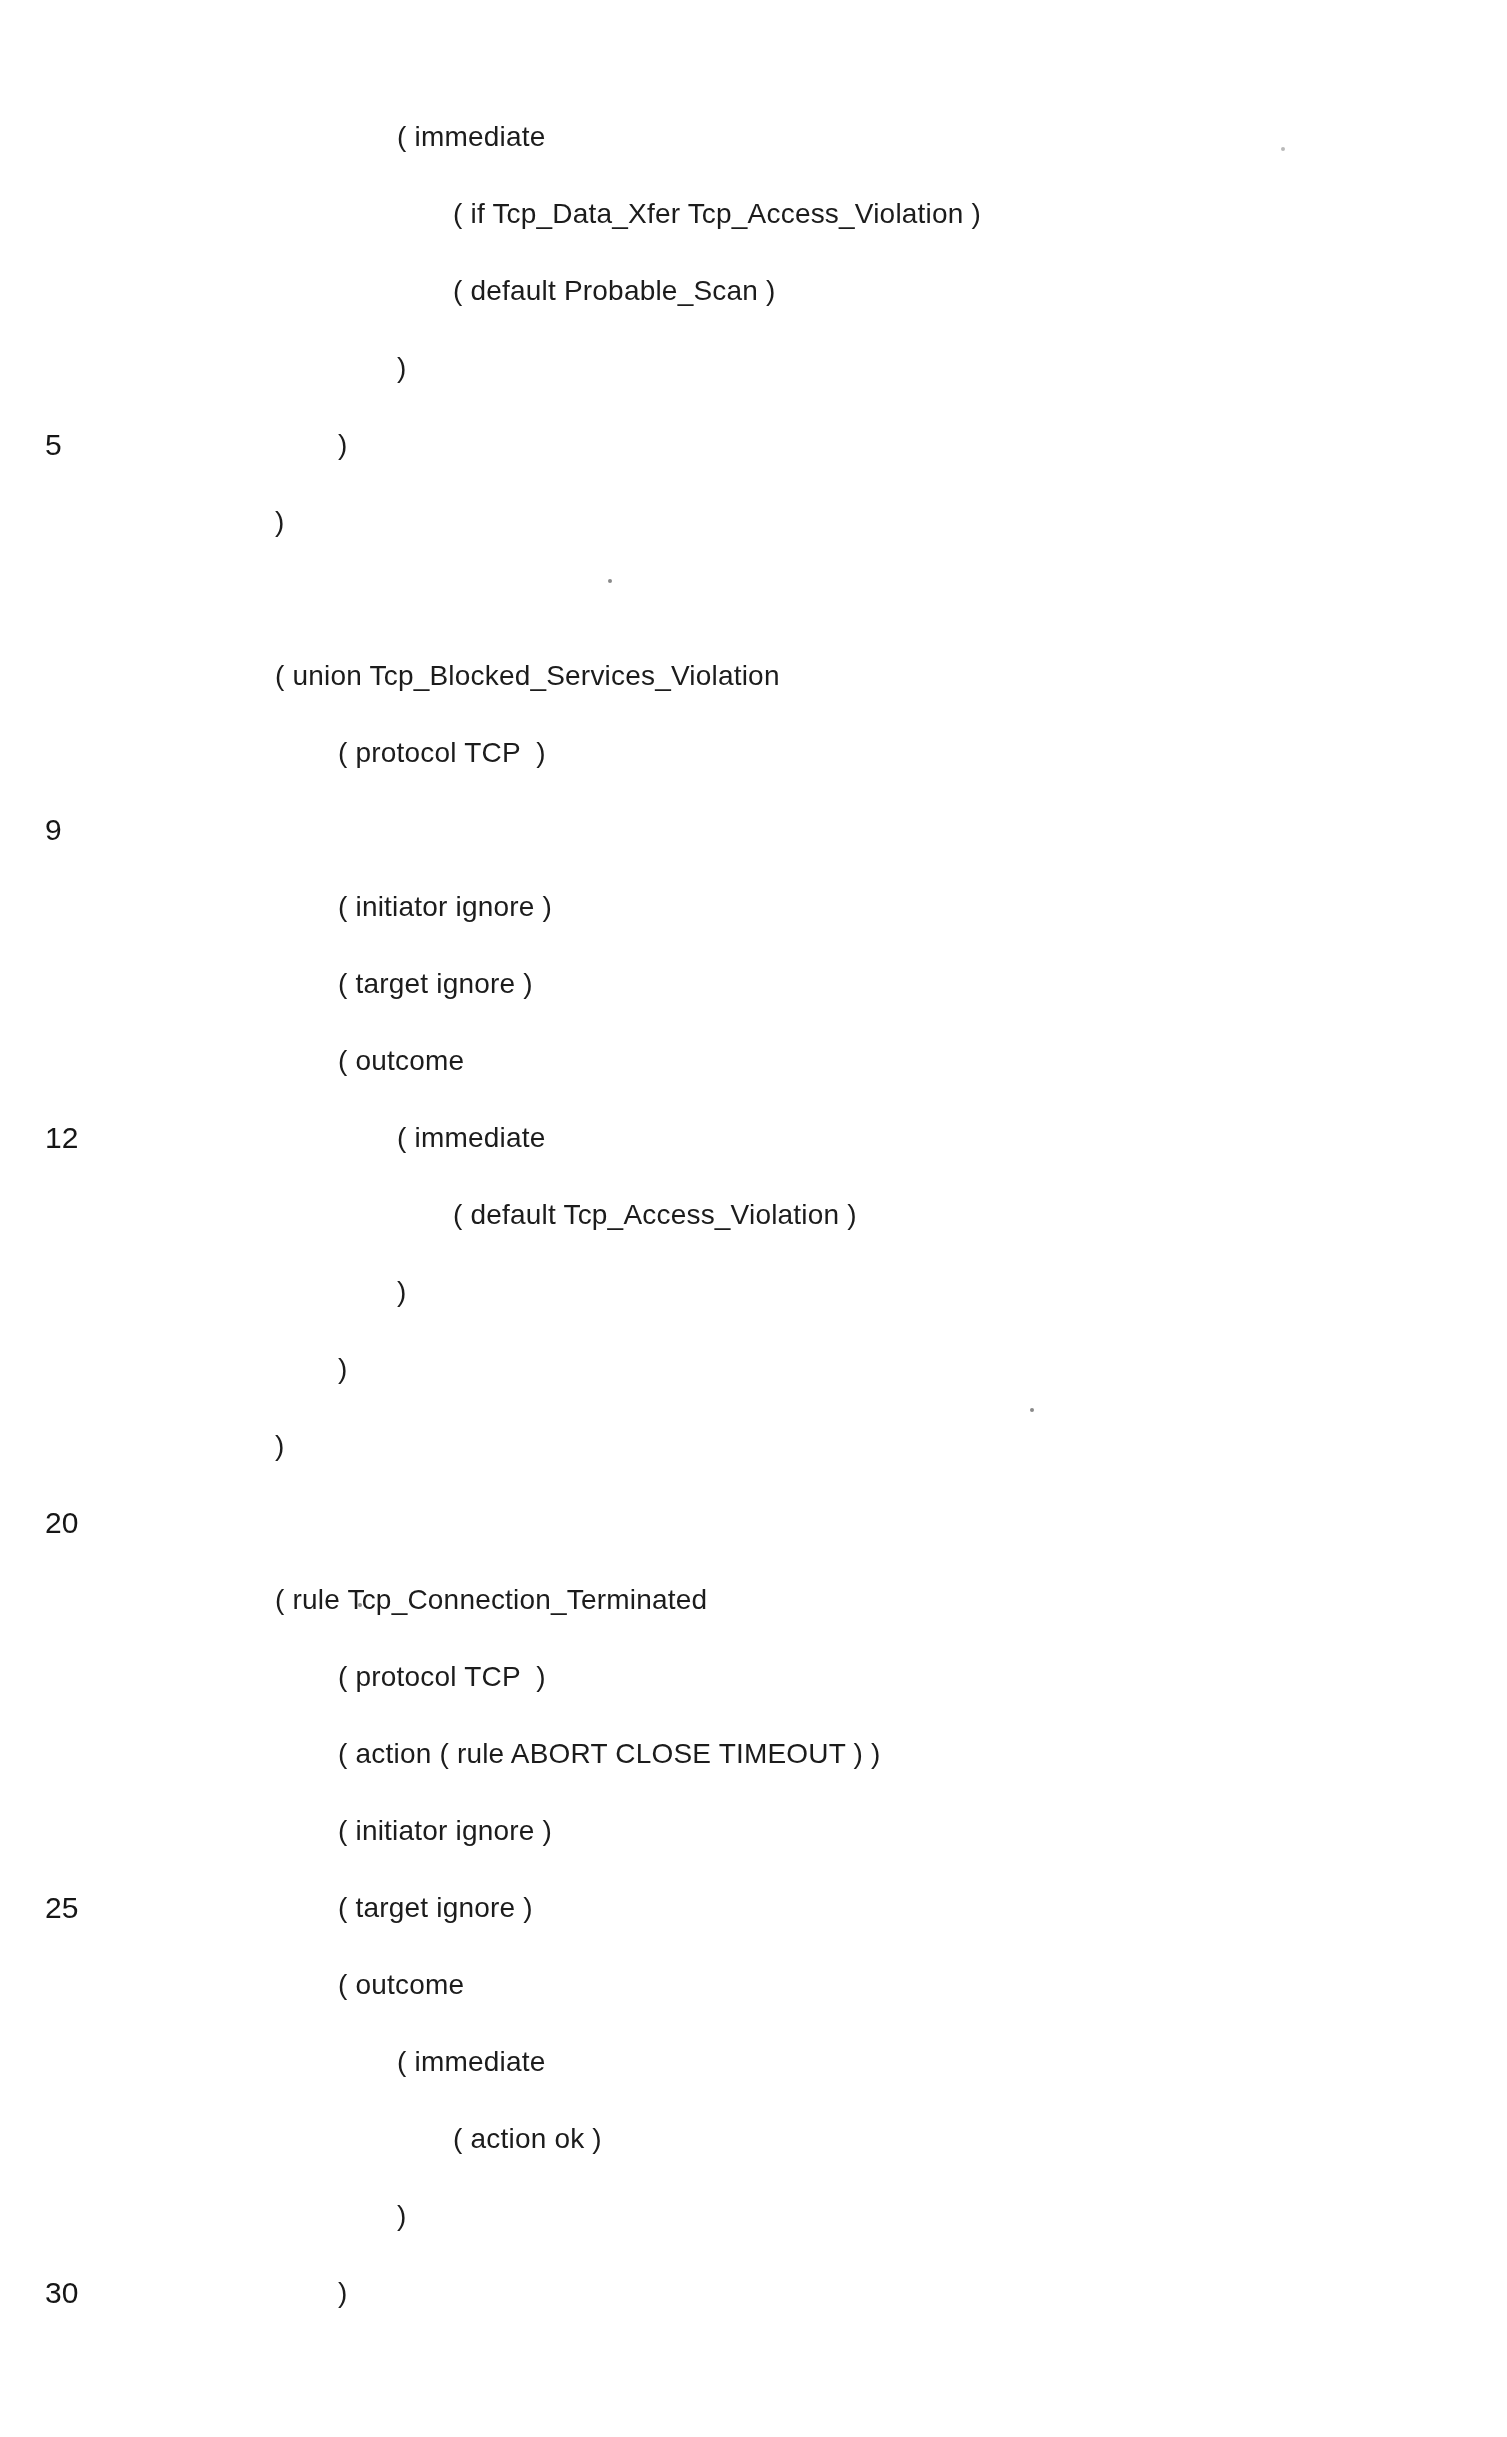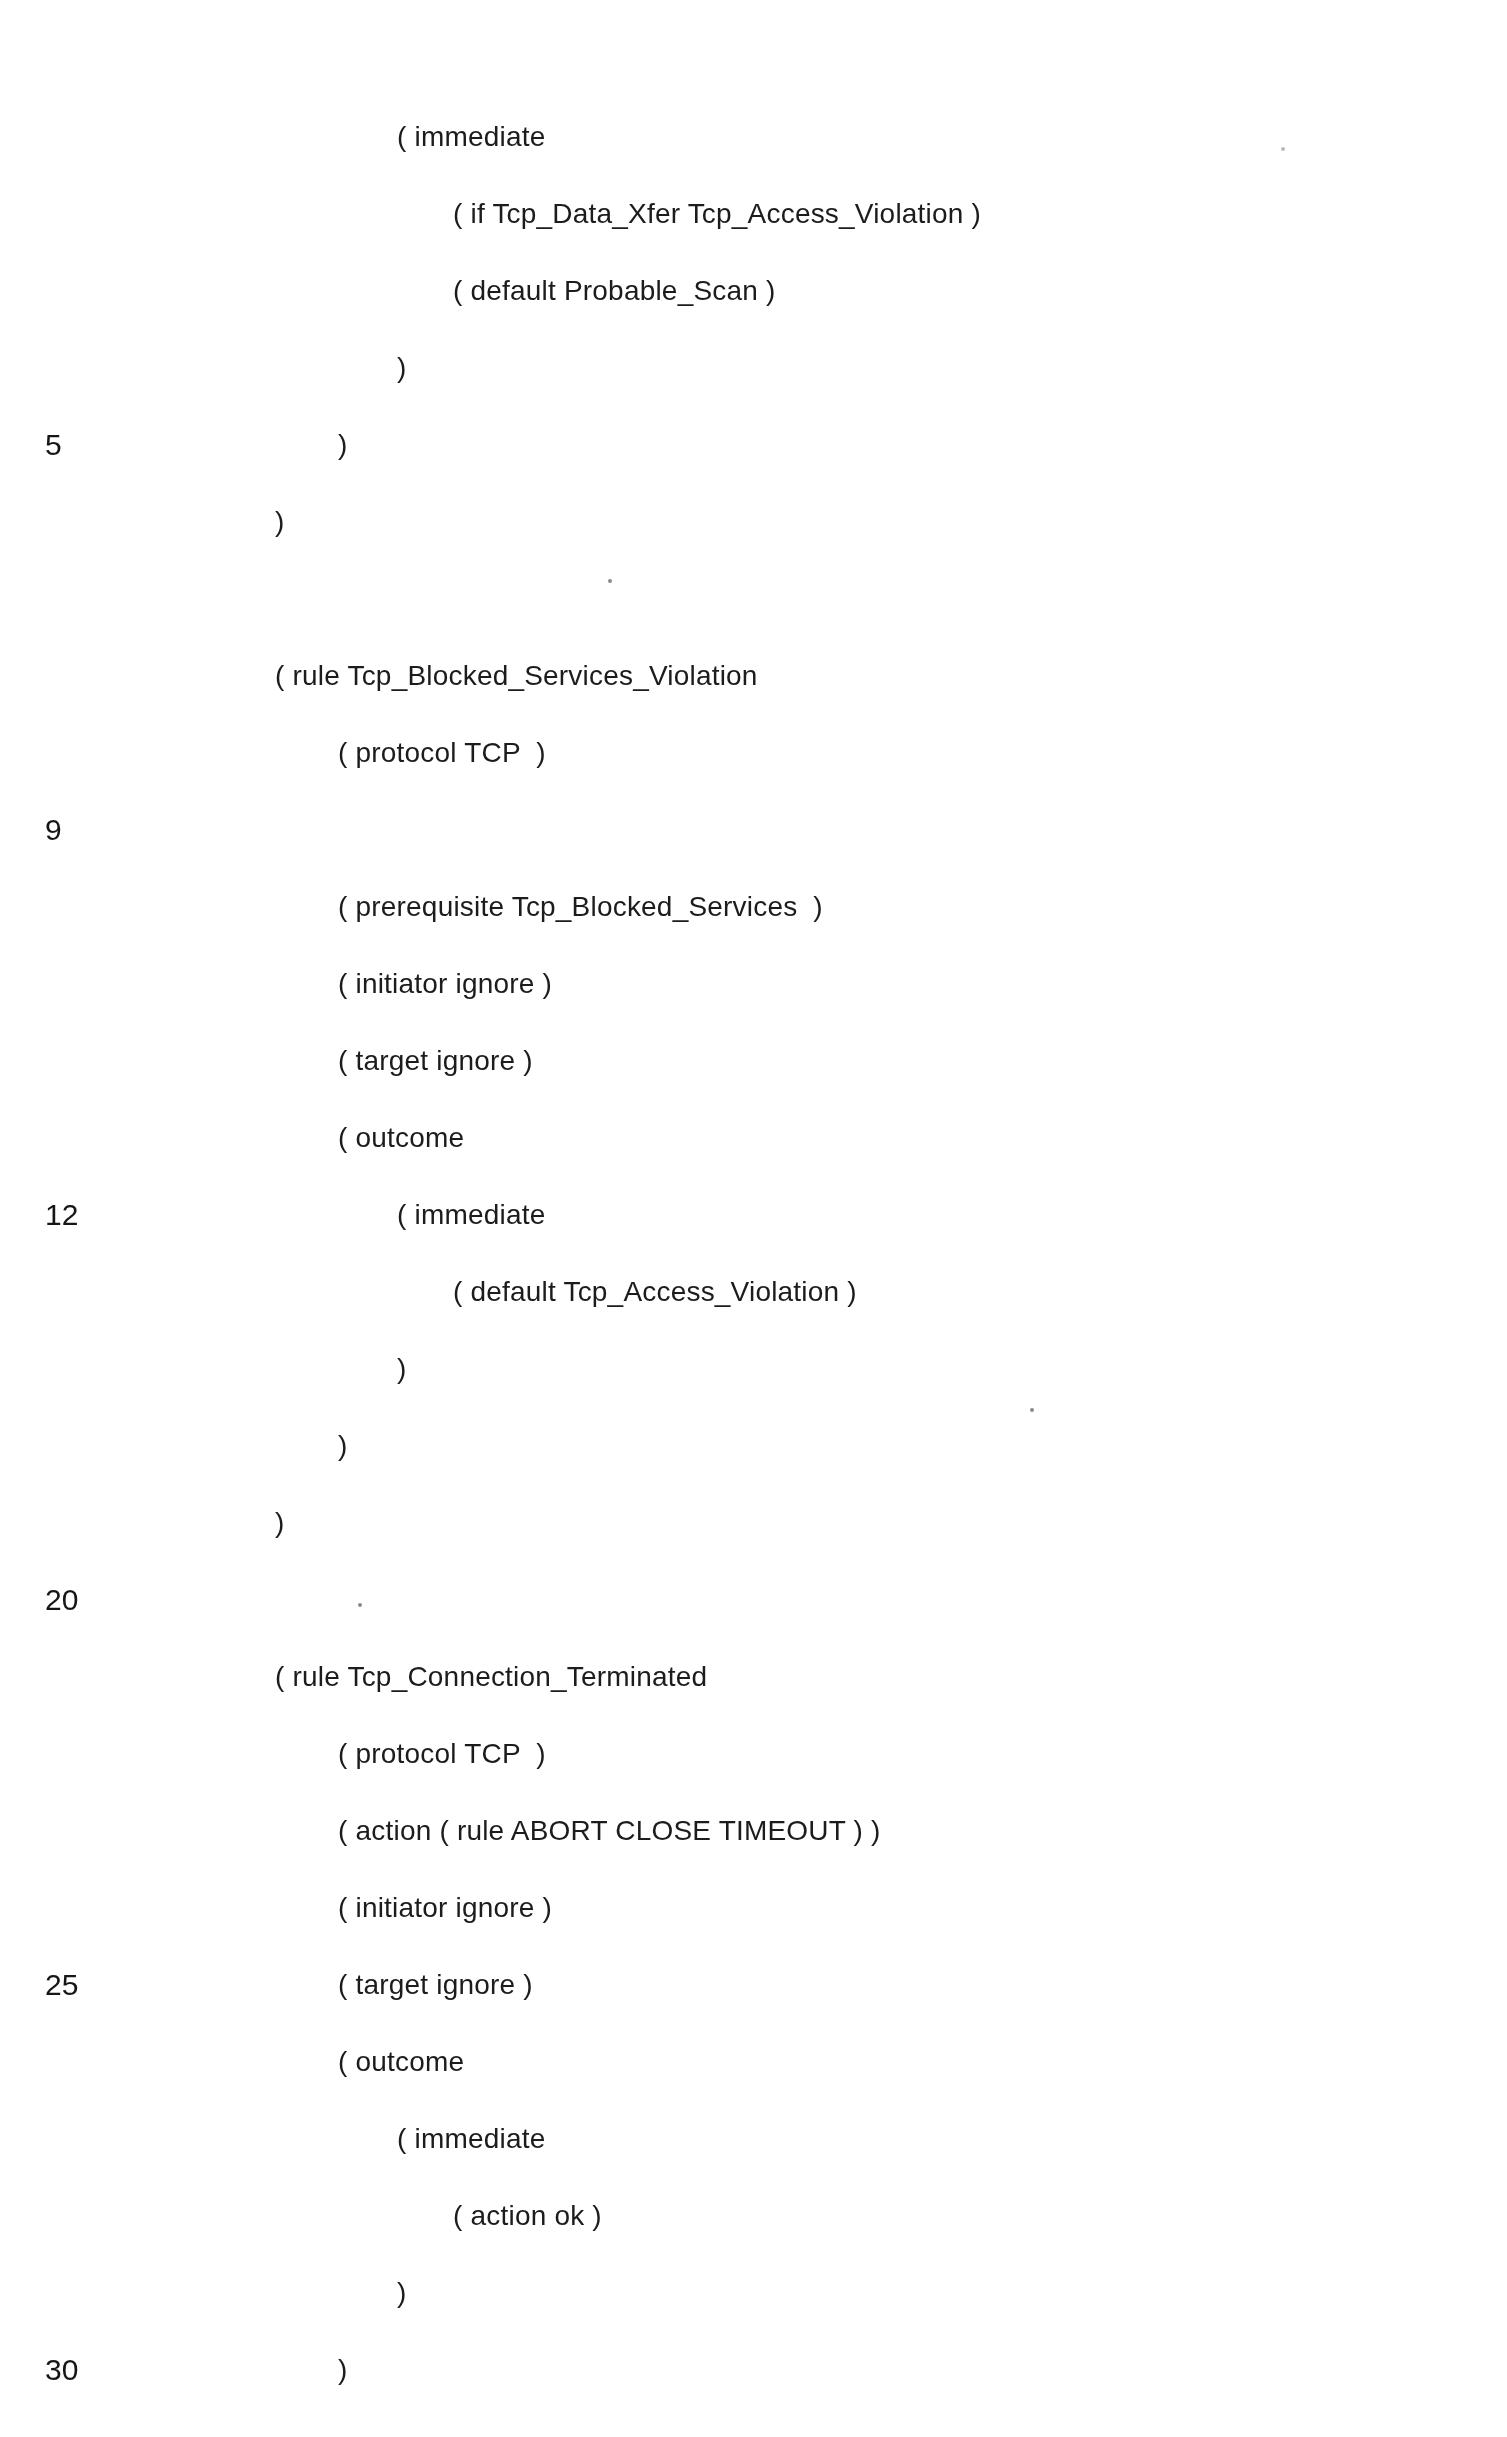"( rule Tcp_Blocked_Services_Violation" span.code-text { text: rule -> union }
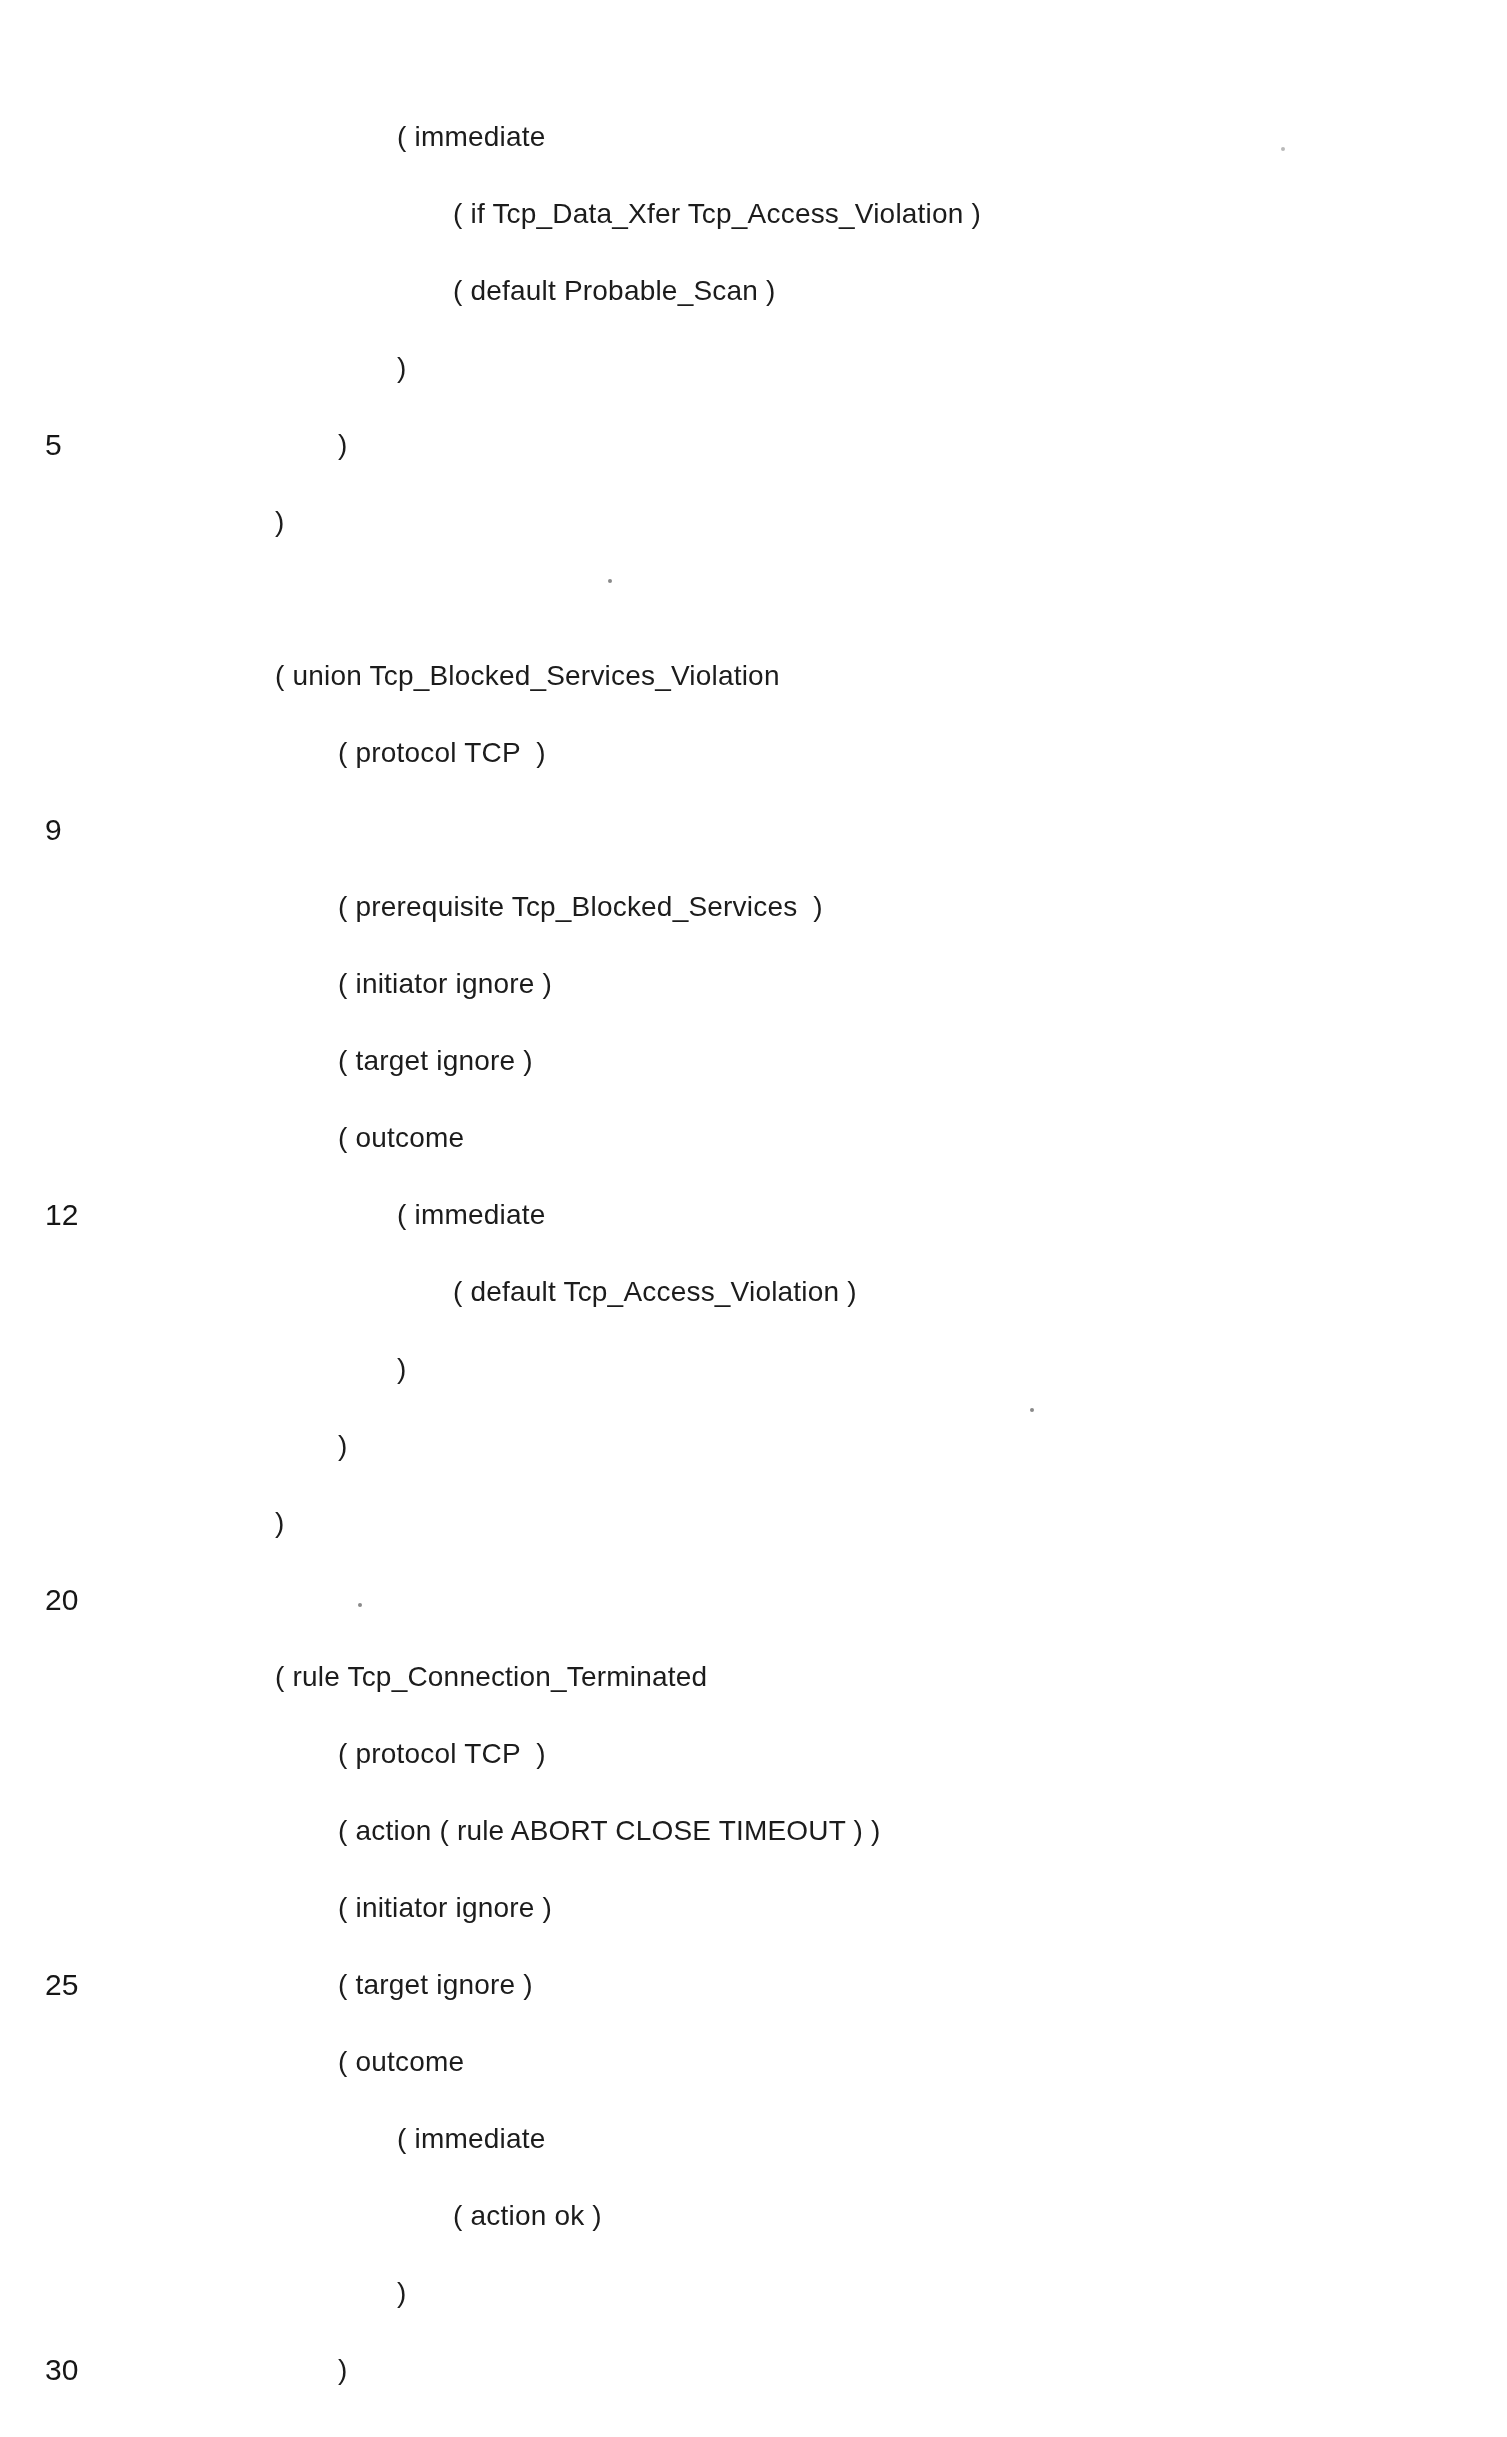"( prerequisite Tcp_Blocked_Services )" div.code-line { html: <div> <span></span> <span>( prerequisite Tcp_Blocked_Services )</span> </div> -> none }
